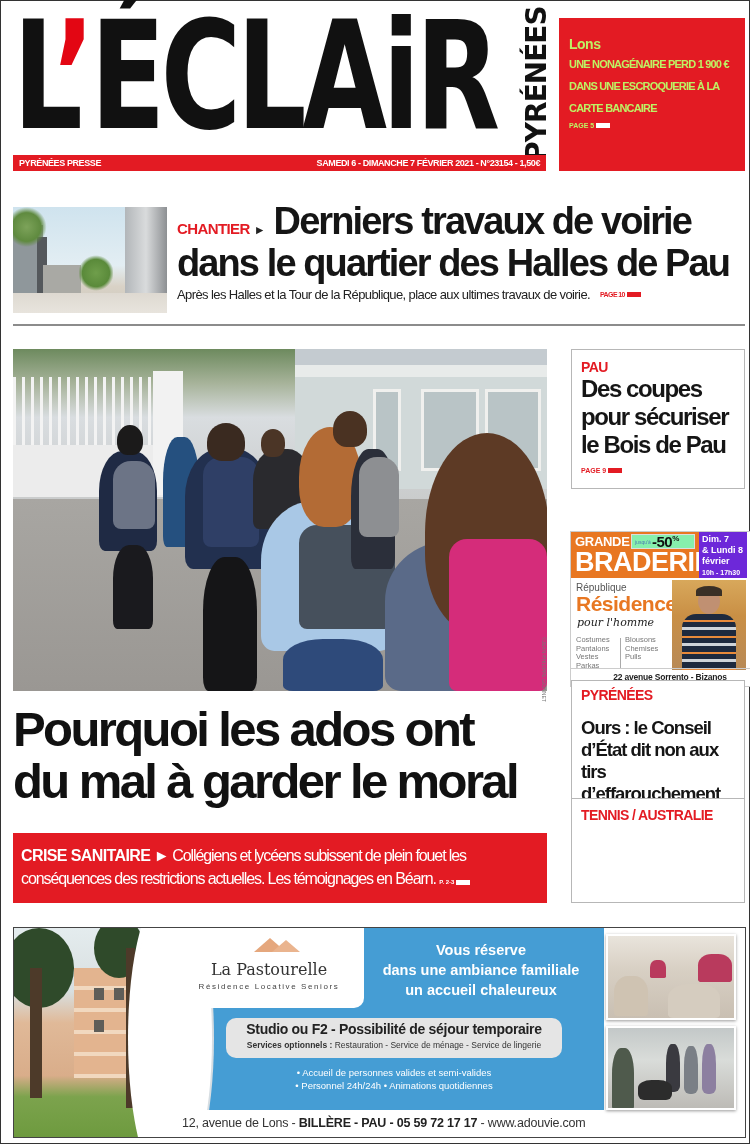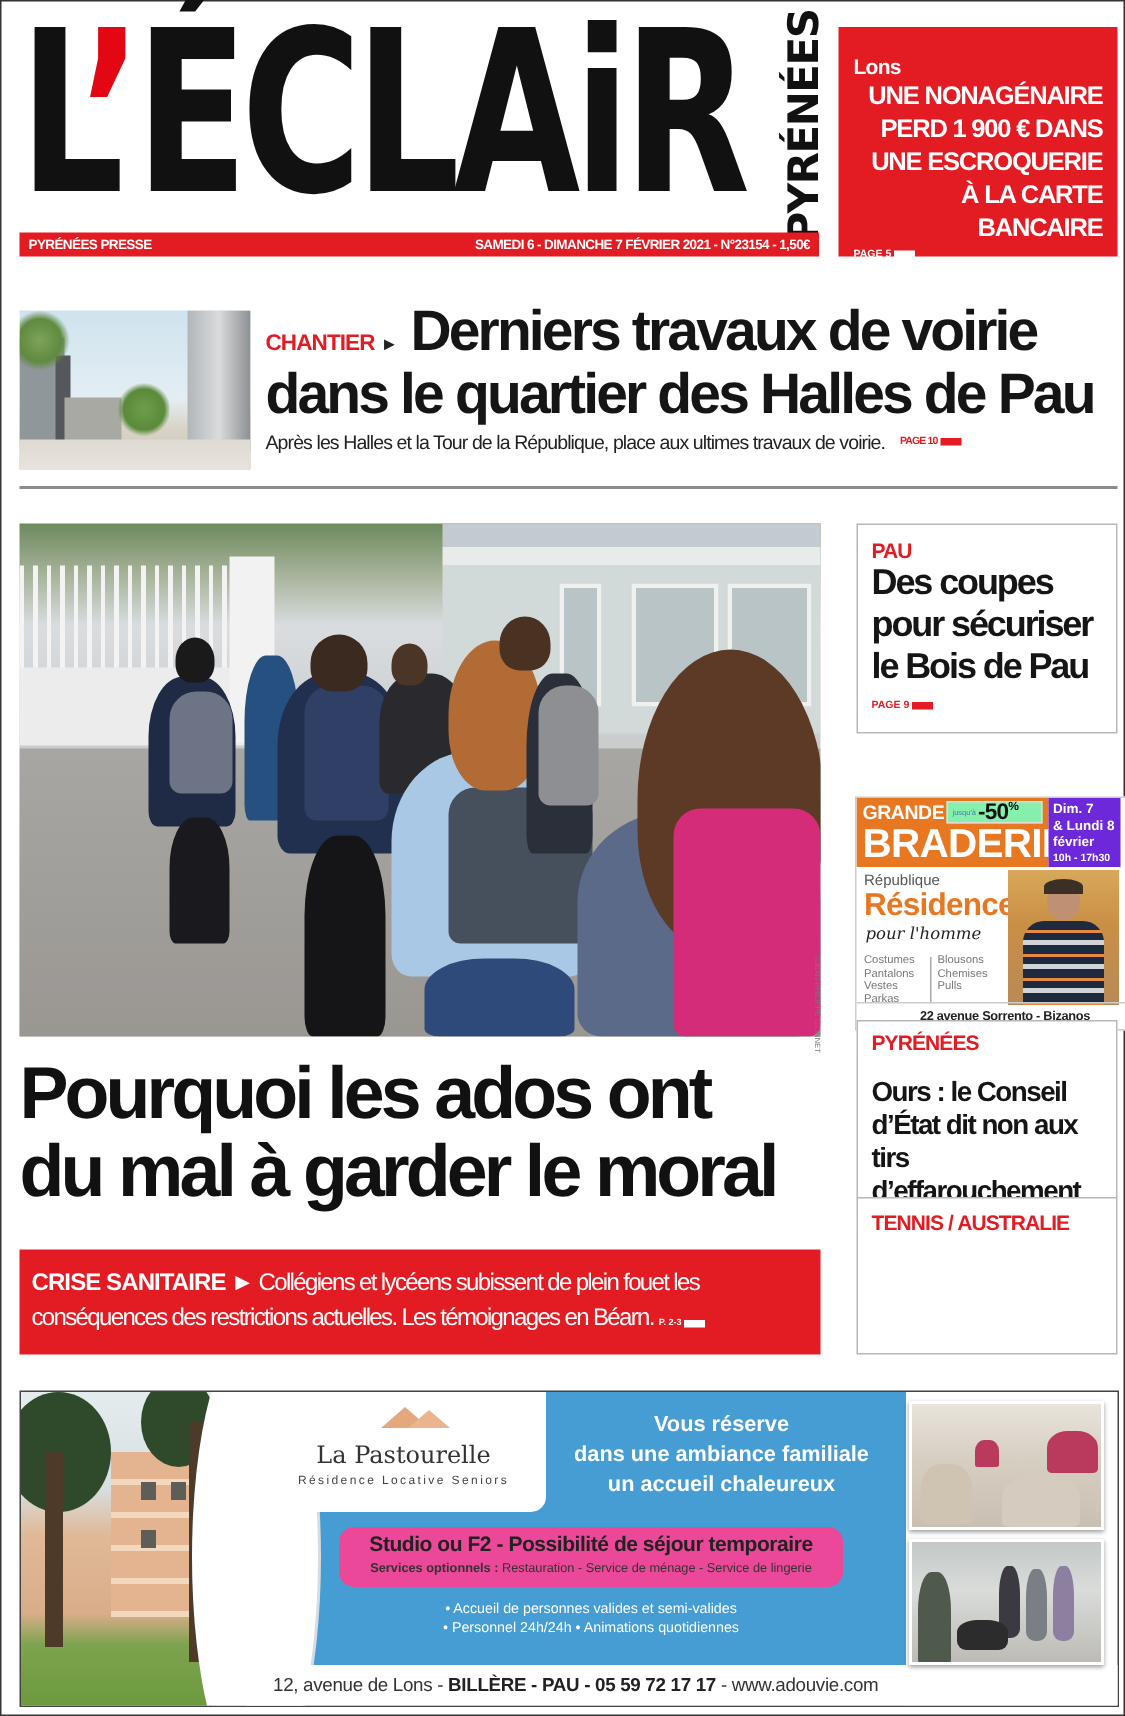"Lons" .teaser-red { color: #ffffff -> #bef264 }
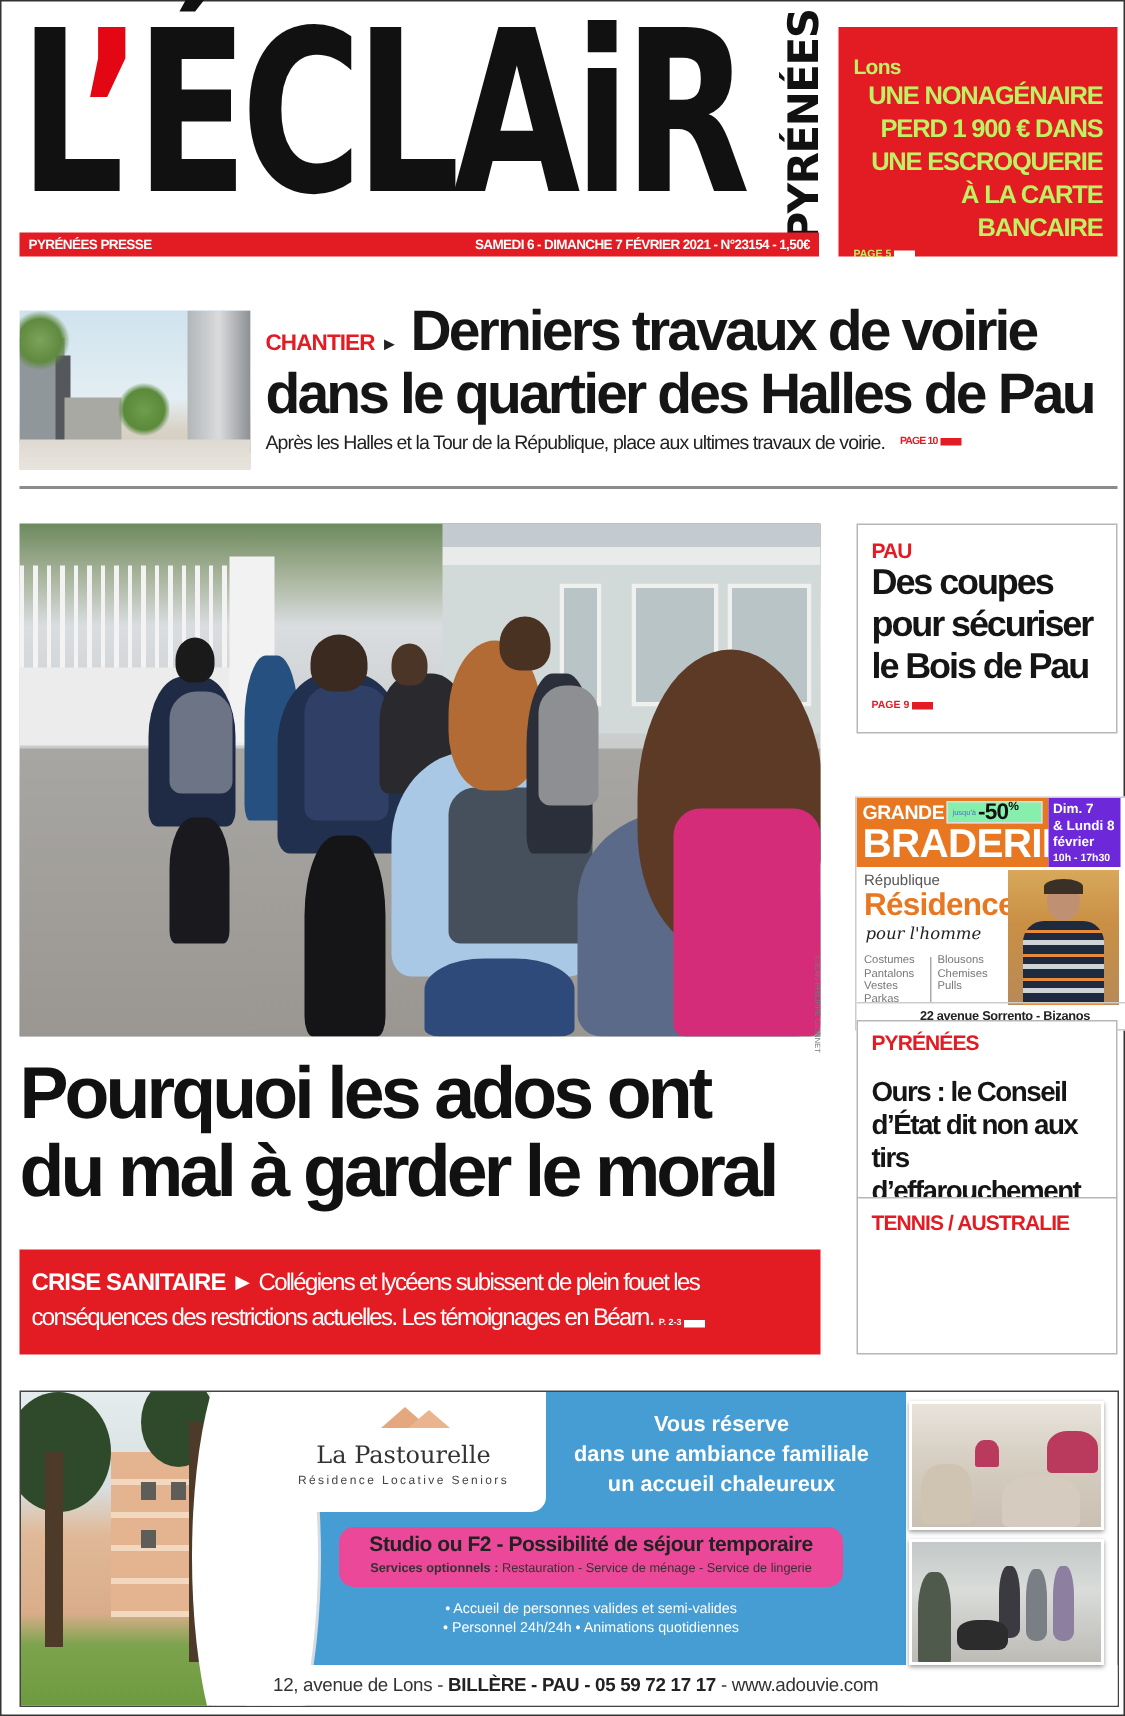"UNE NONAGÉNAIRE PERD 1 900" .teaser-red .title { font-size: 17px -> 11px; text-align: right -> none }
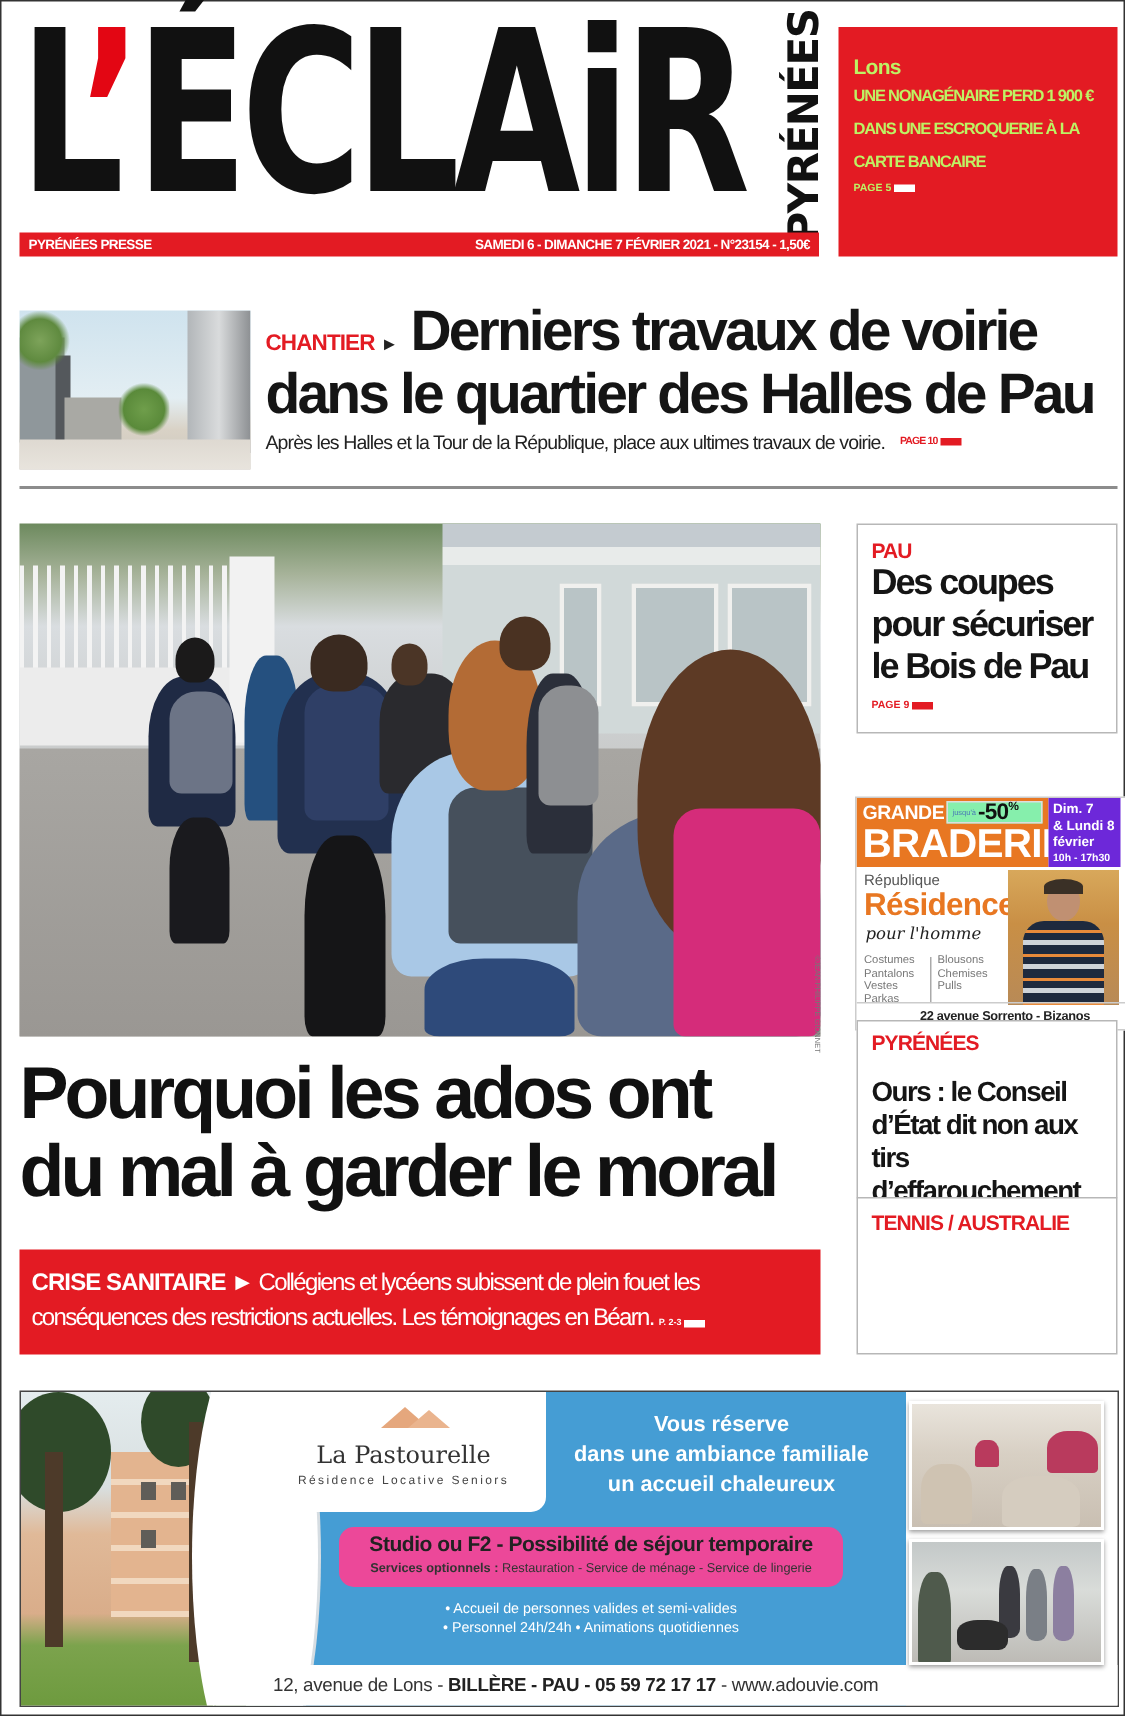"Studio ou F2 - Possibilité" .ad-pill { background: #ec4899 -> #e5e5e5 }
